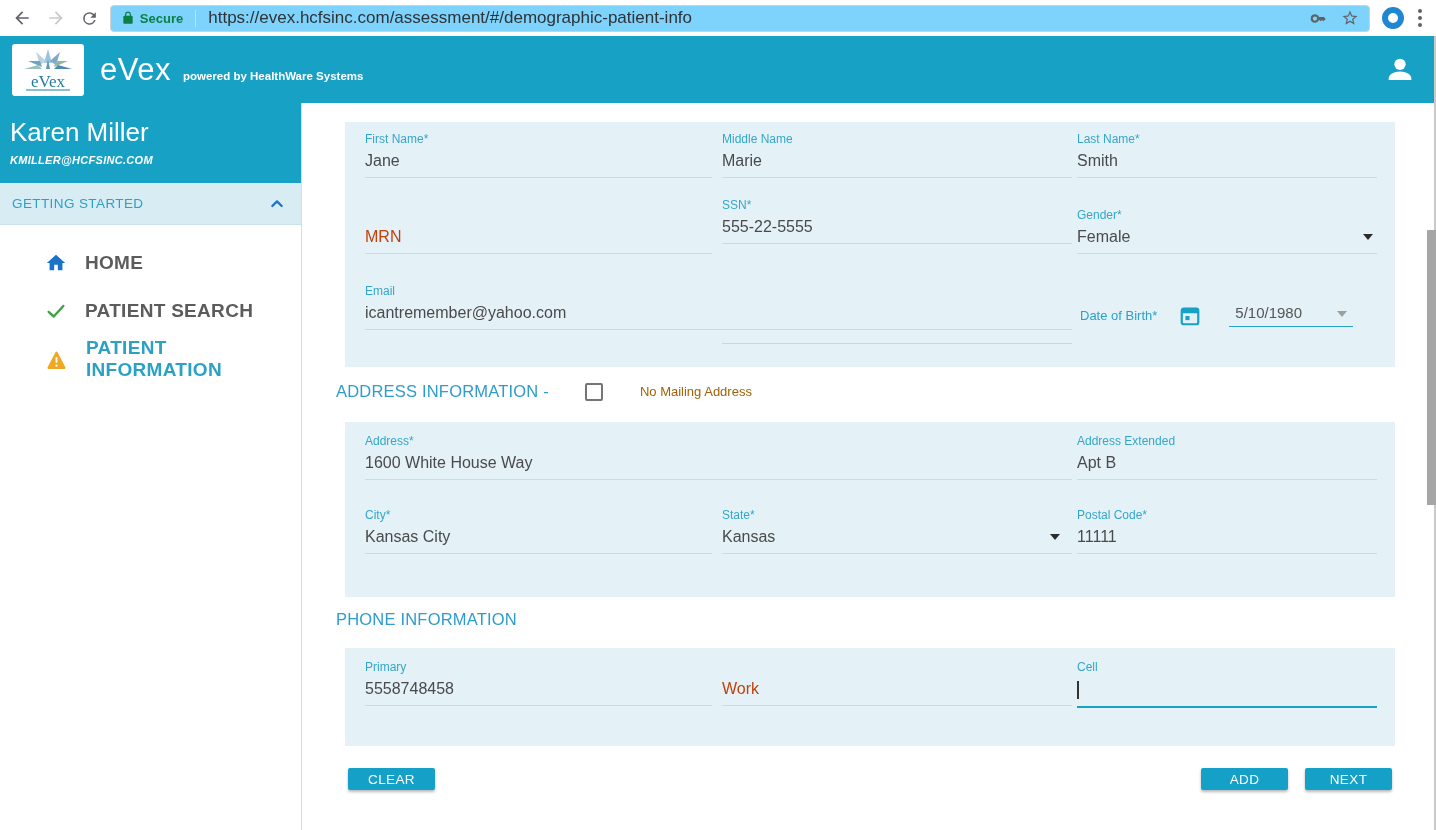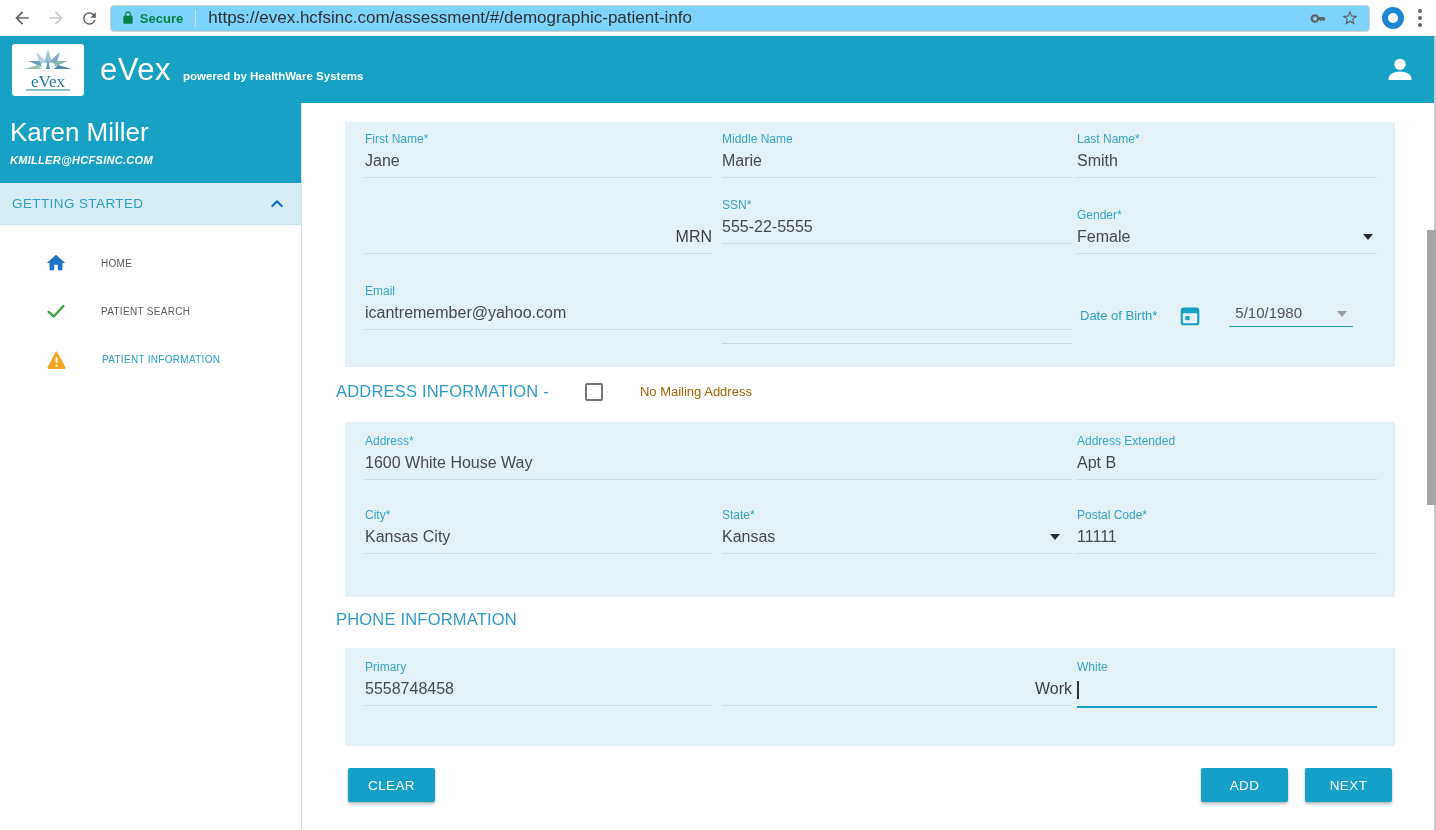"MRN" .fvalue.placeholder { color: #404040 -> #c2410c; text-align: right -> none }
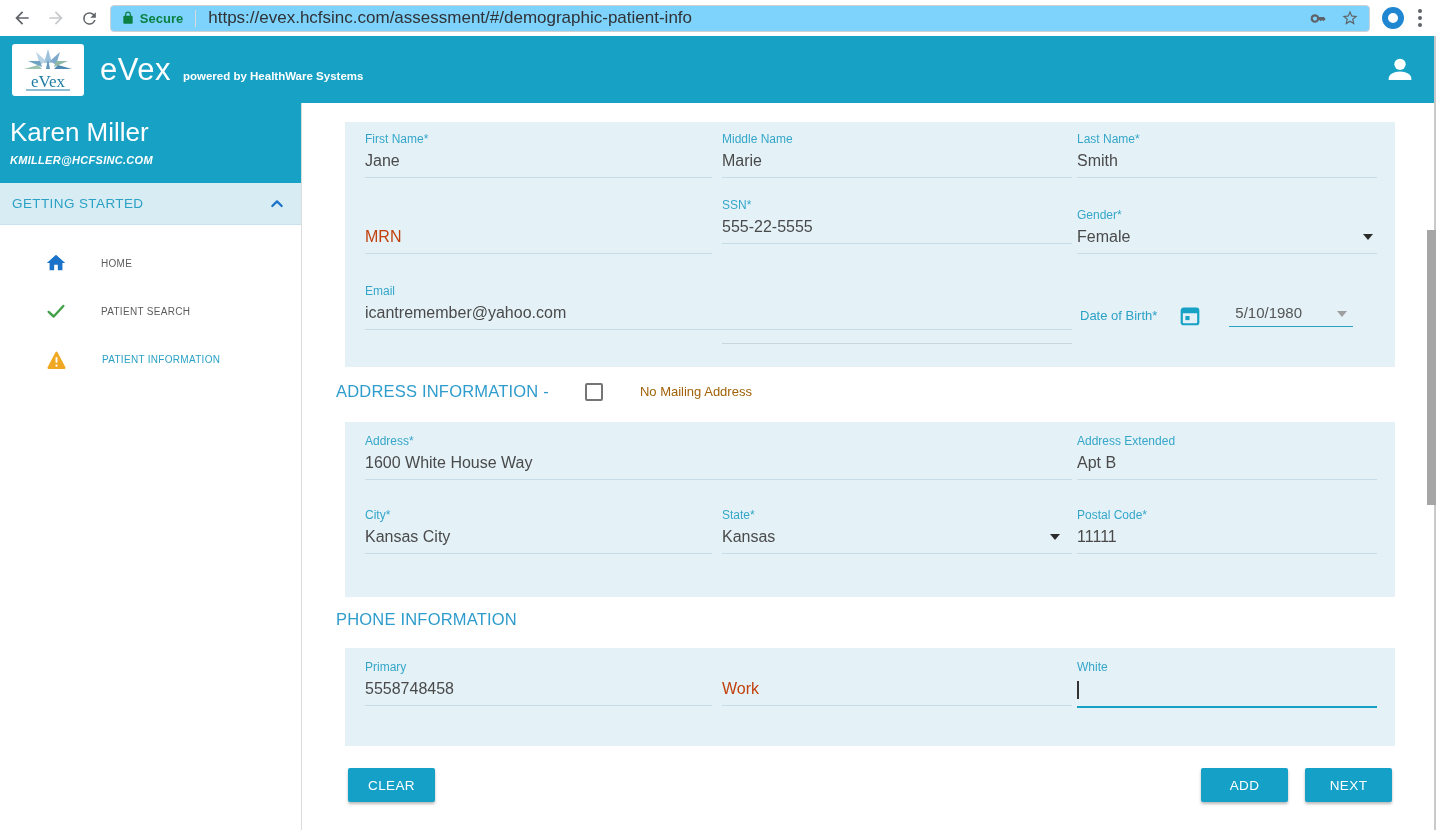"HOME" .menu-item .mi-label { font-size: 10px -> 19px; font-weight: none -> bold; margin-left: 34px -> 18px }
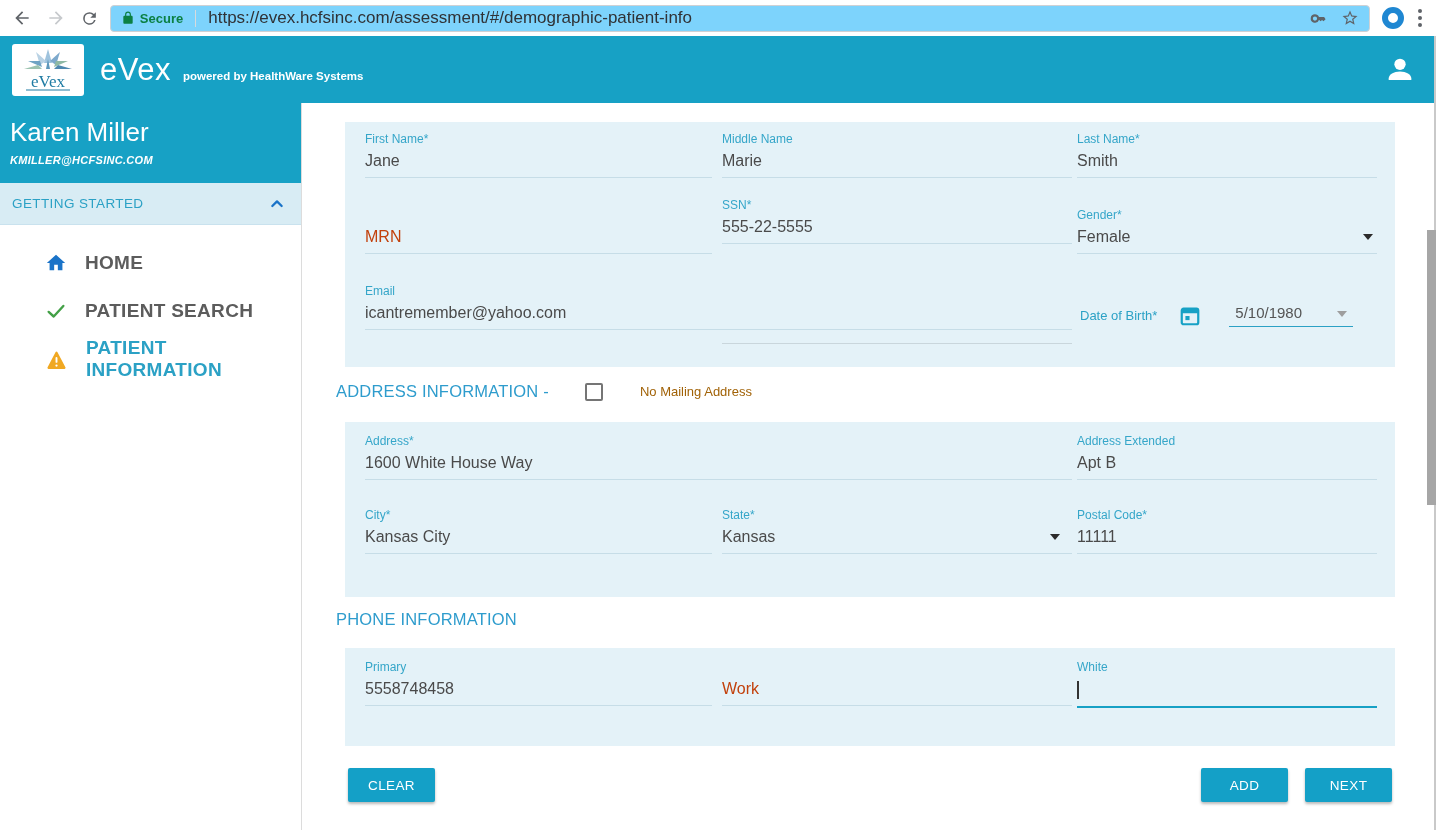"White" div.flabel { text: White -> Cell }
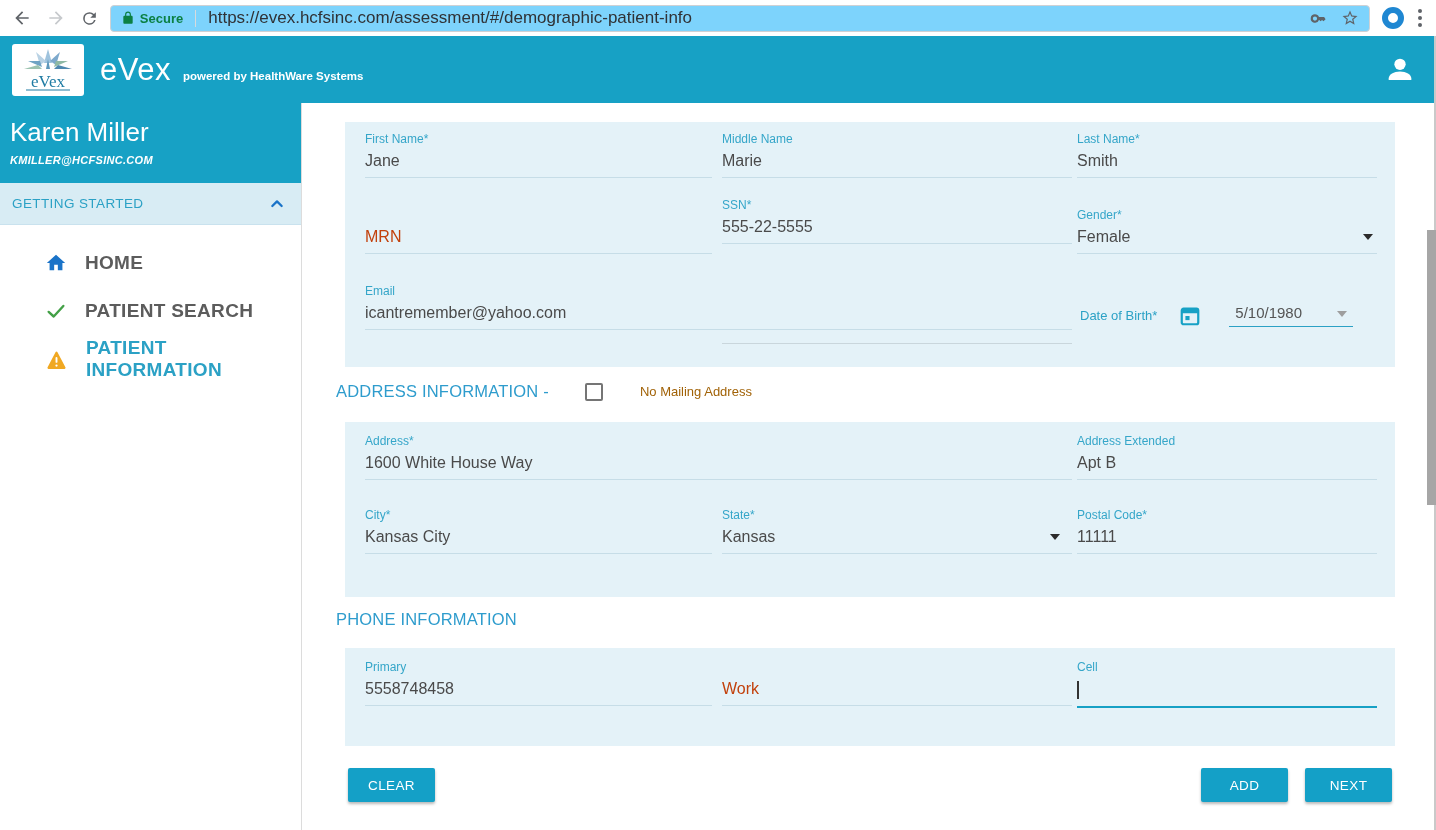"CLEAR" .btn { height: 34px -> 22px }
